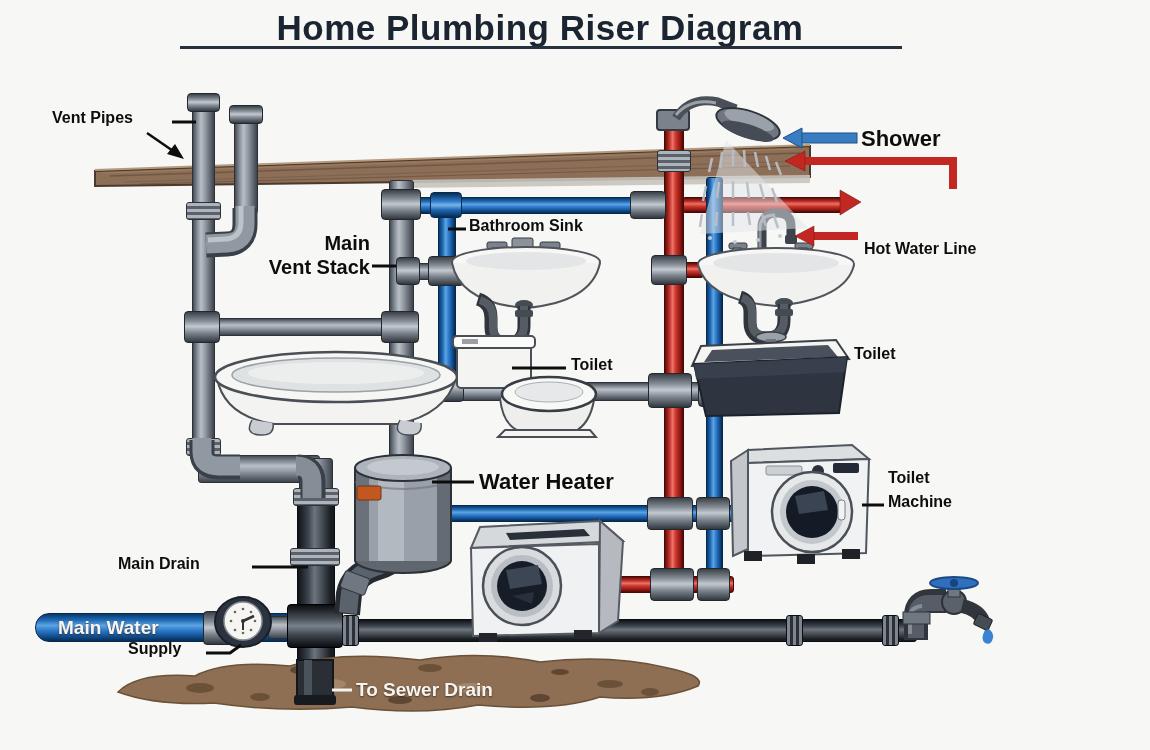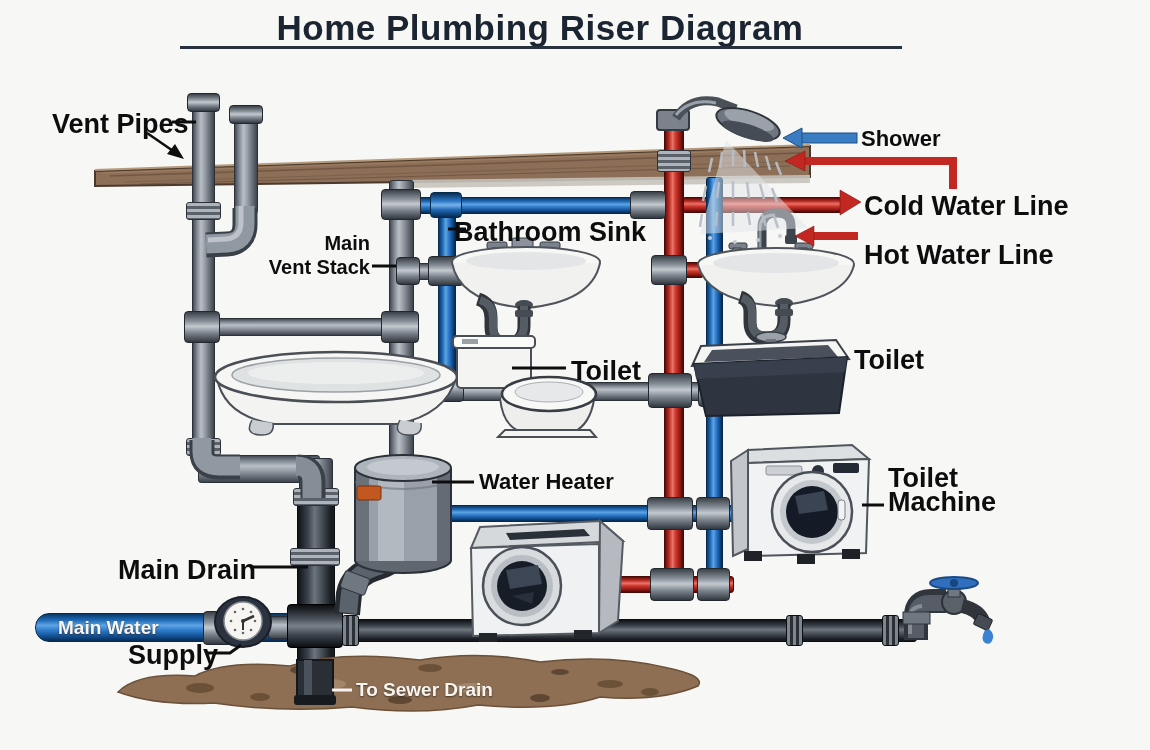"Vent Pipes" .s21 { font-size: 27px -> 16px }
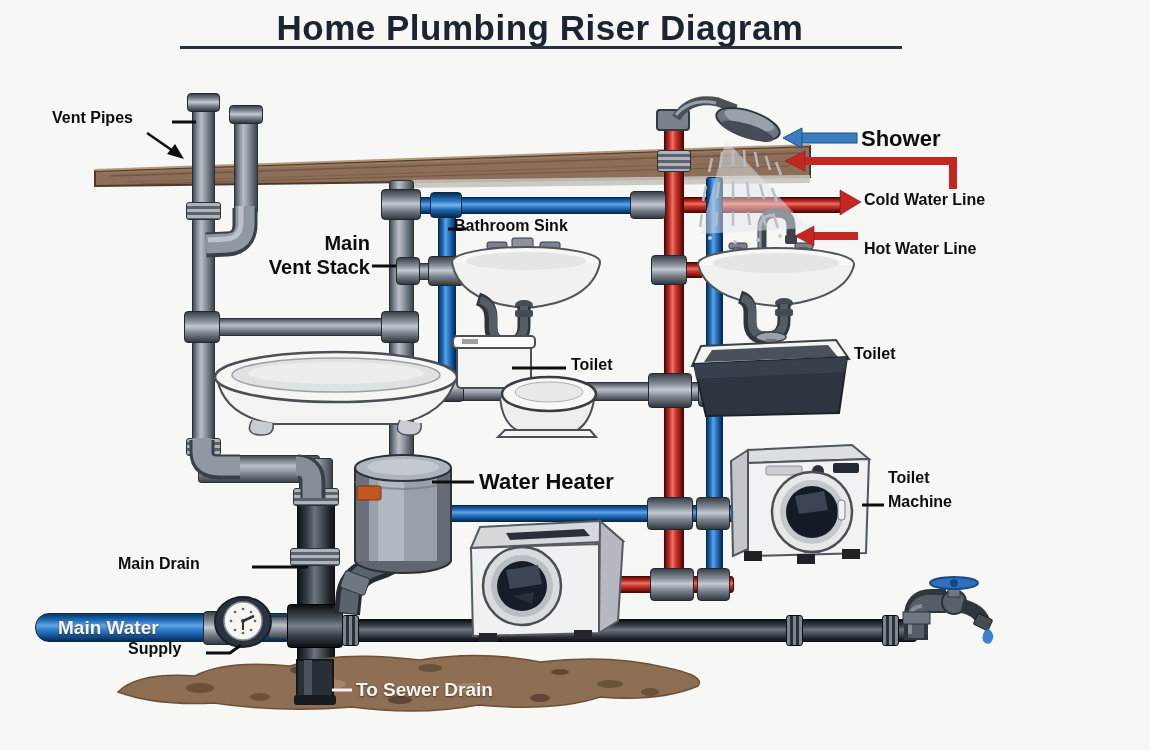"Cold Water Line" div.lbl { html: <div>Cold Water Line</div> -> none }
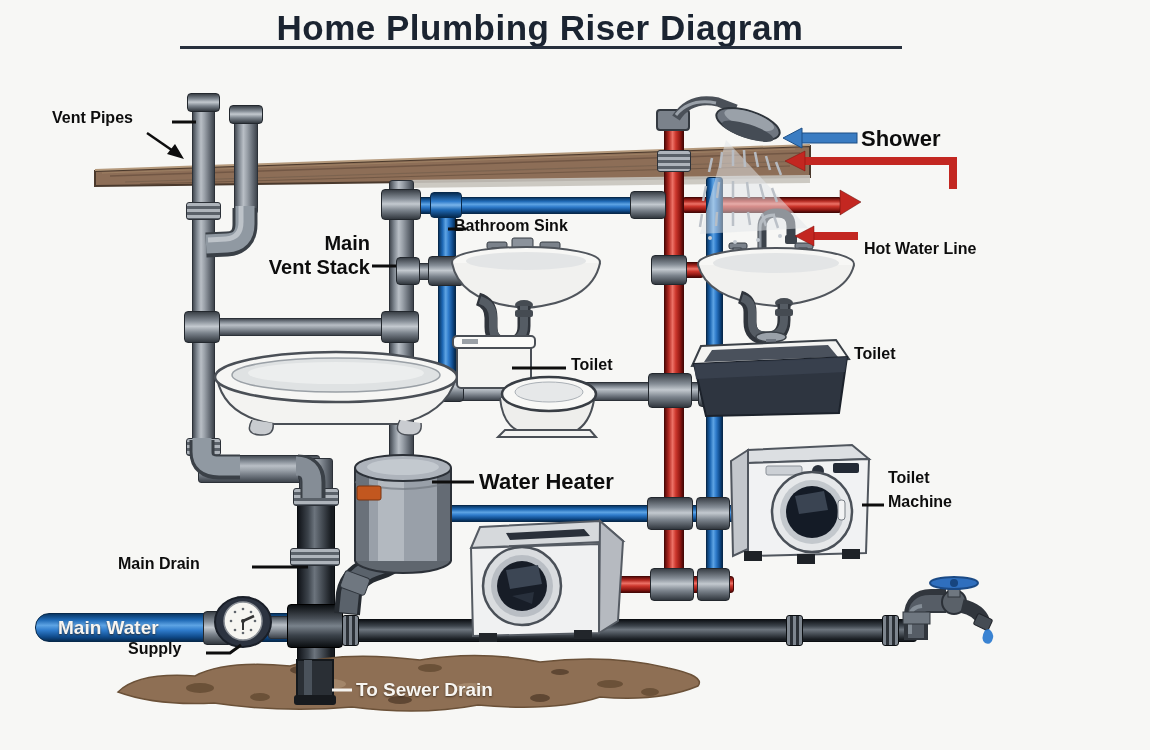"Bathroom Sink" div.lbl { left: 454px -> 469px }
